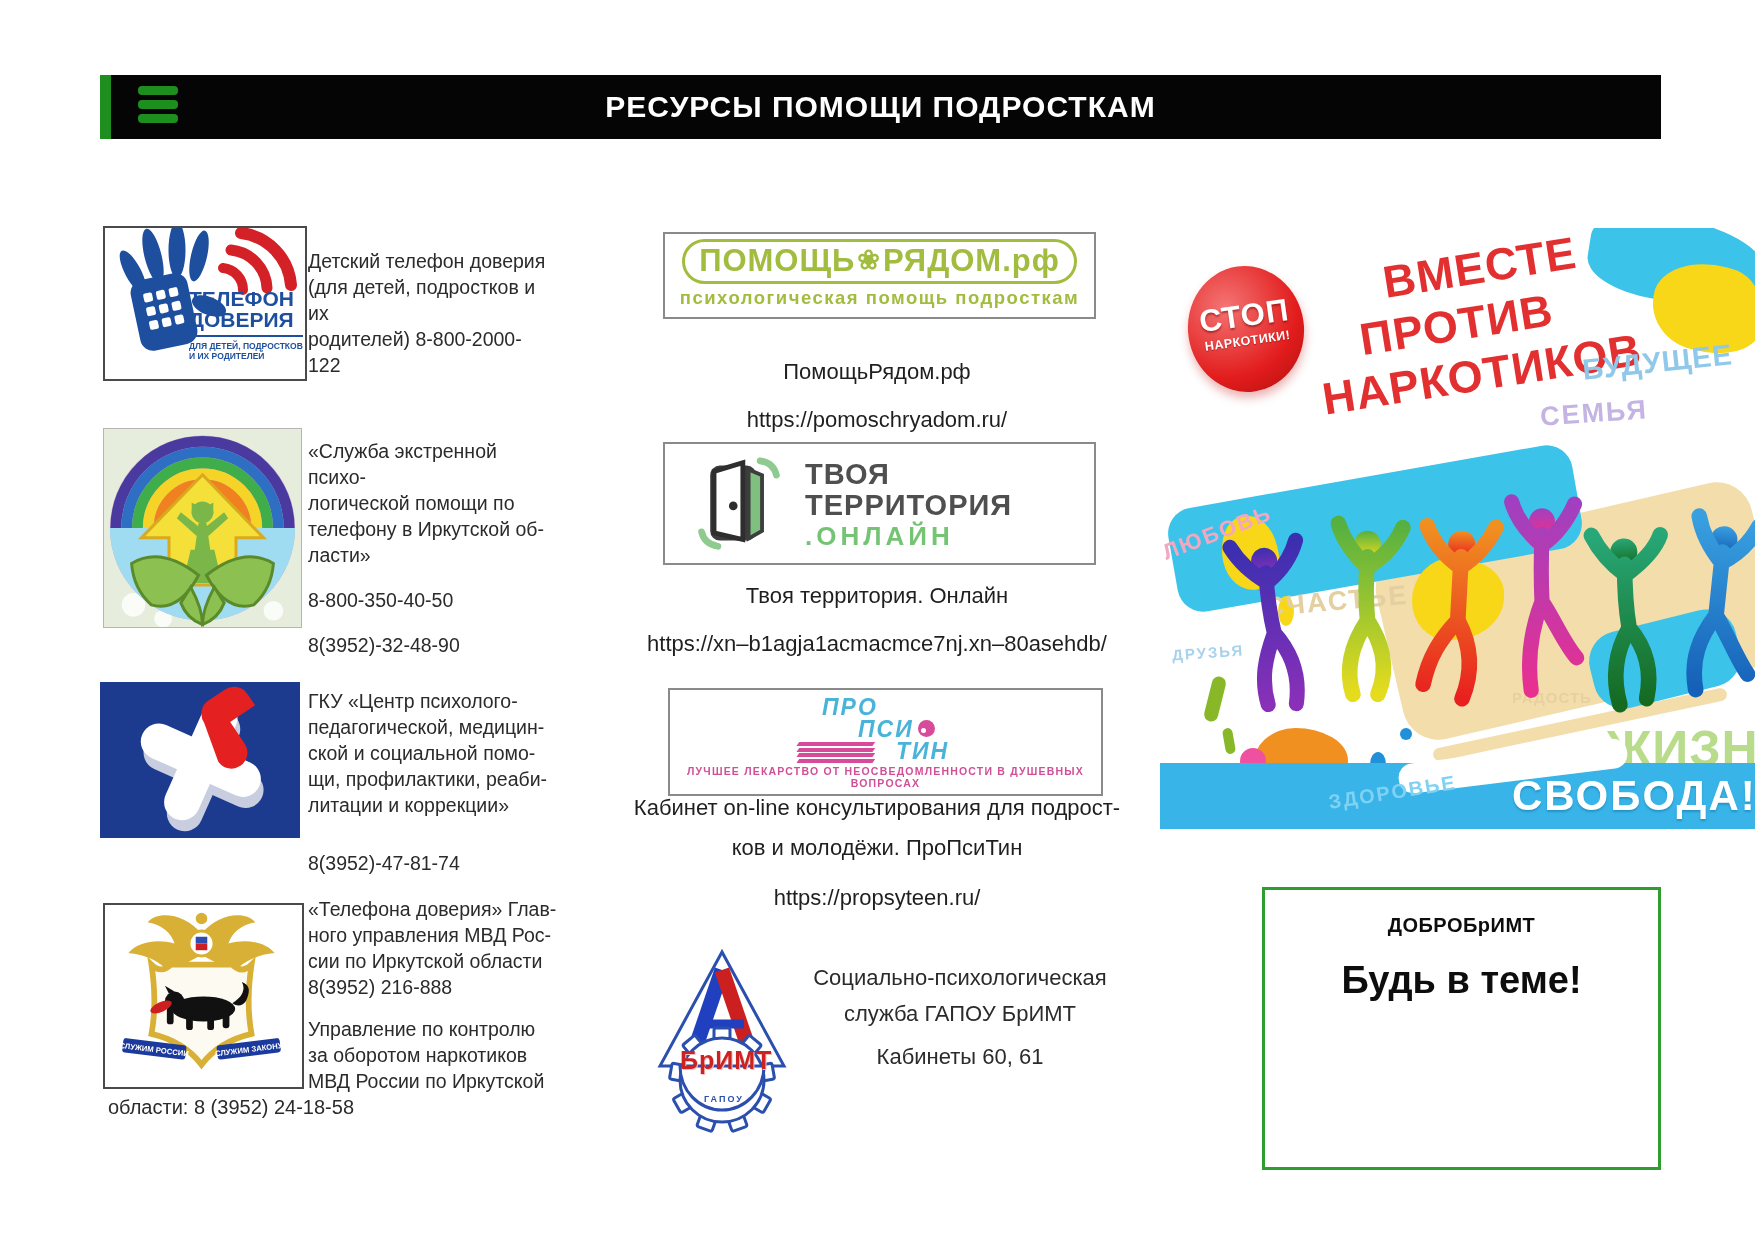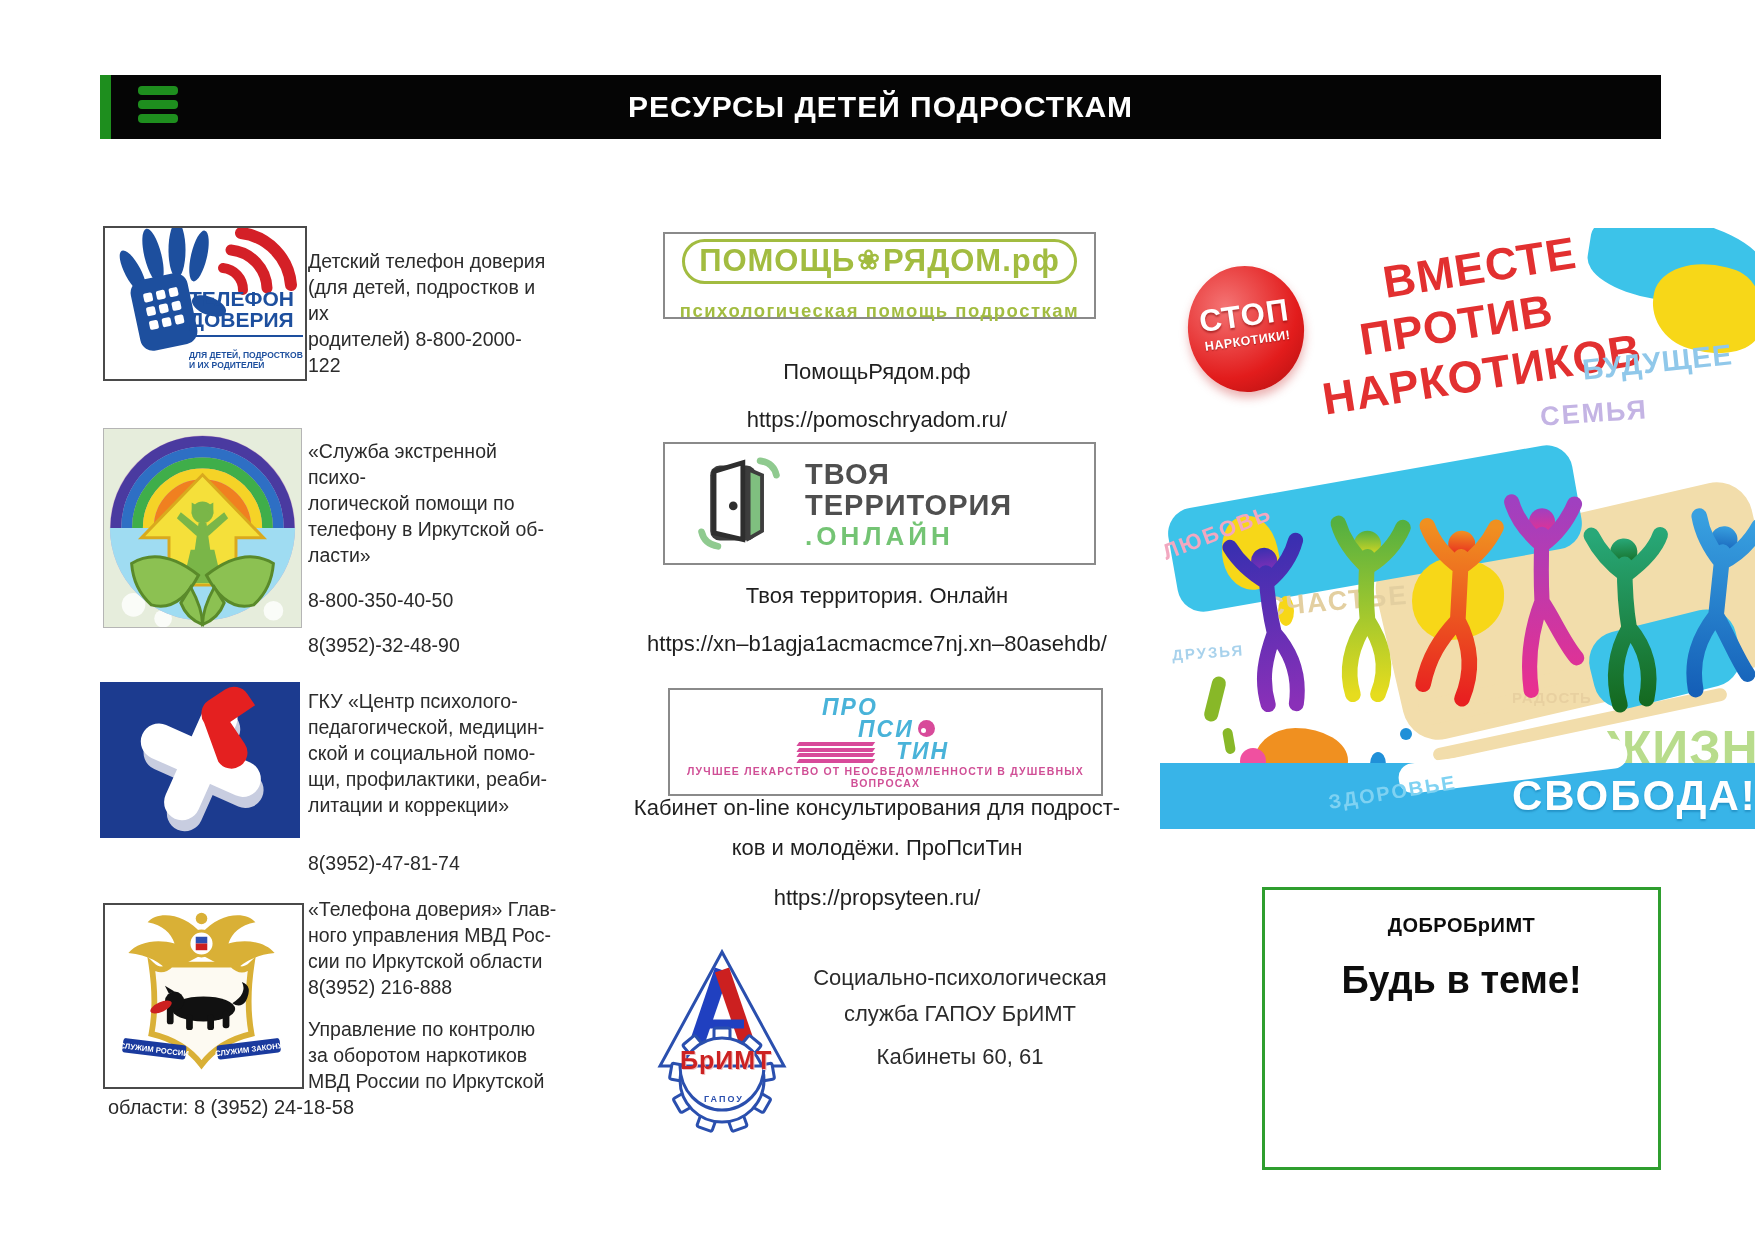"РЕСУРСЫ ДЕТЕЙ ПОДРОСТКАМ" div.header-title { text: ДЕТЕЙ -> ПОМОЩИ }
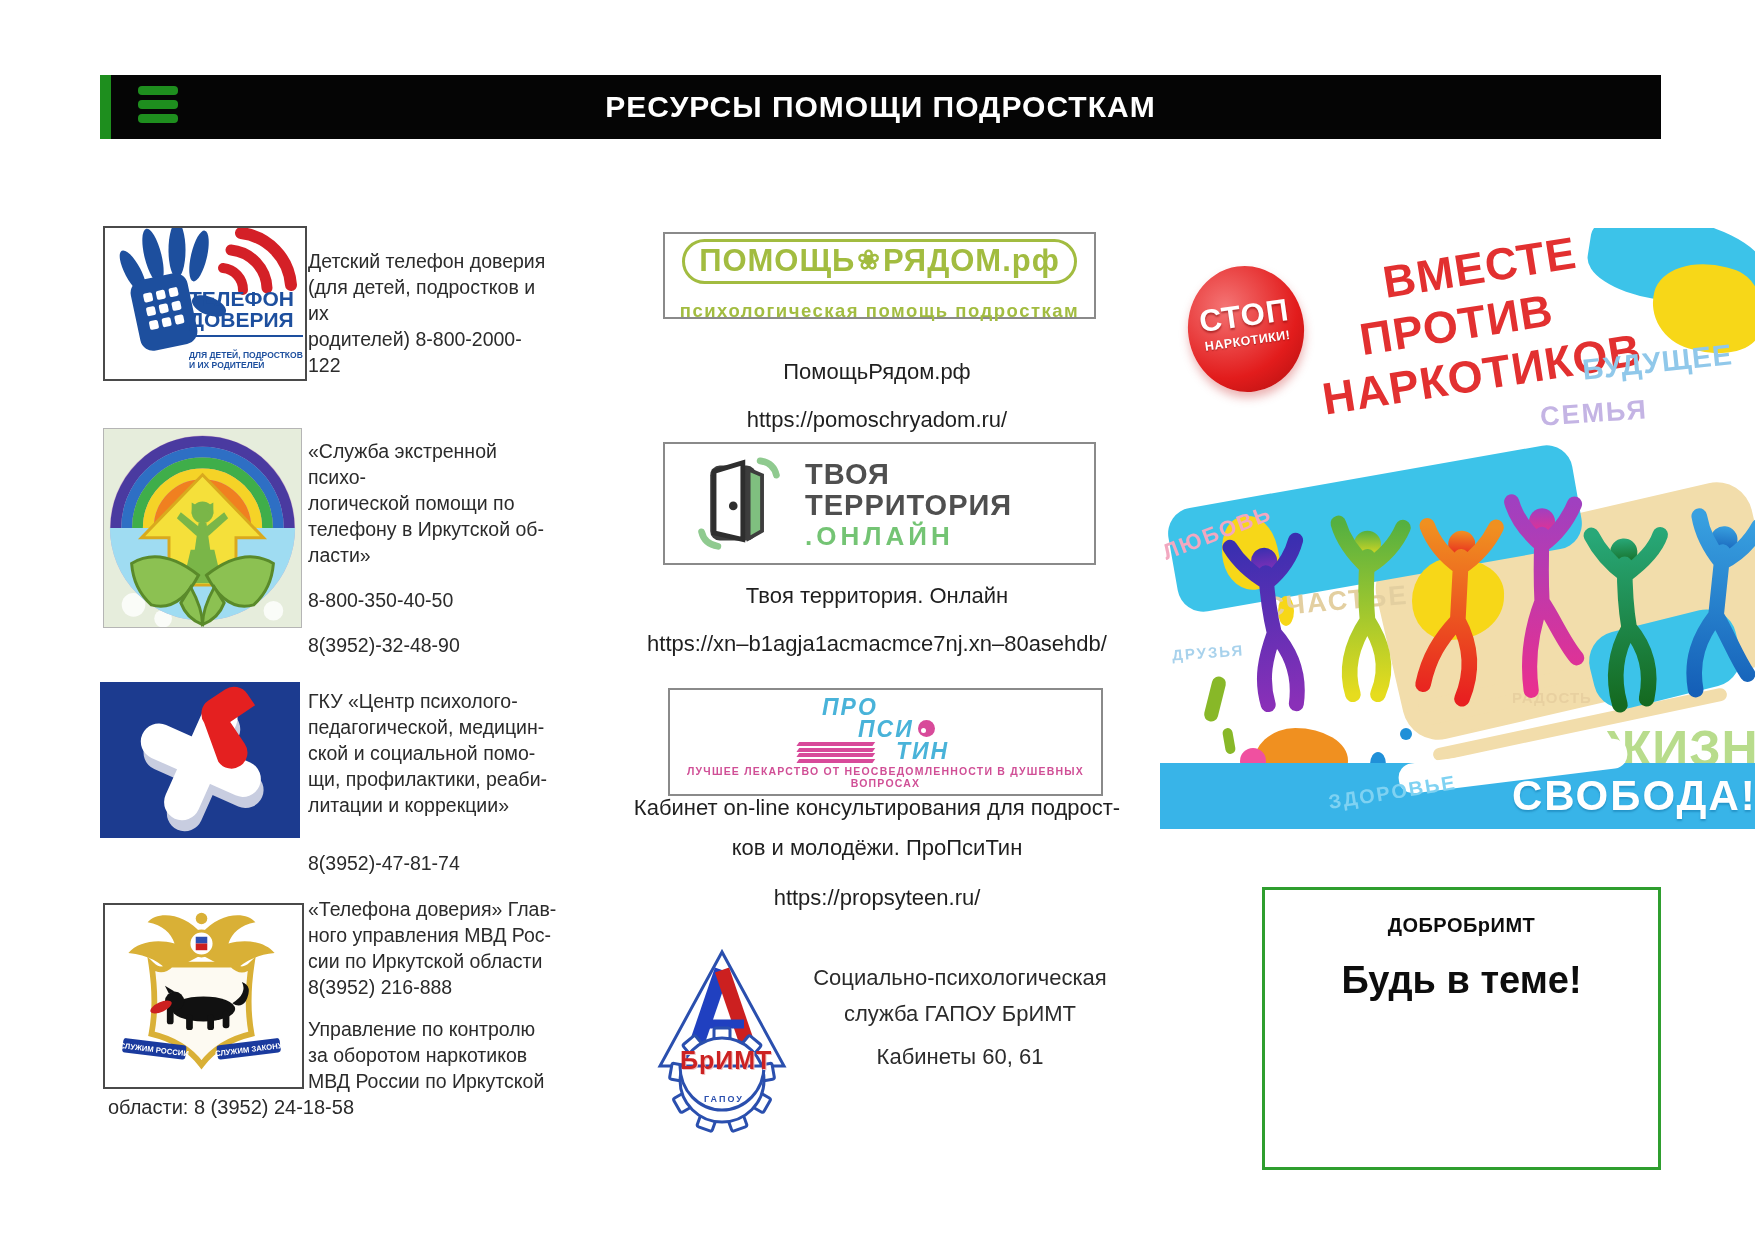"психологическая помощь подросткам" .pr-sub { margin-top: 16px -> 3px }
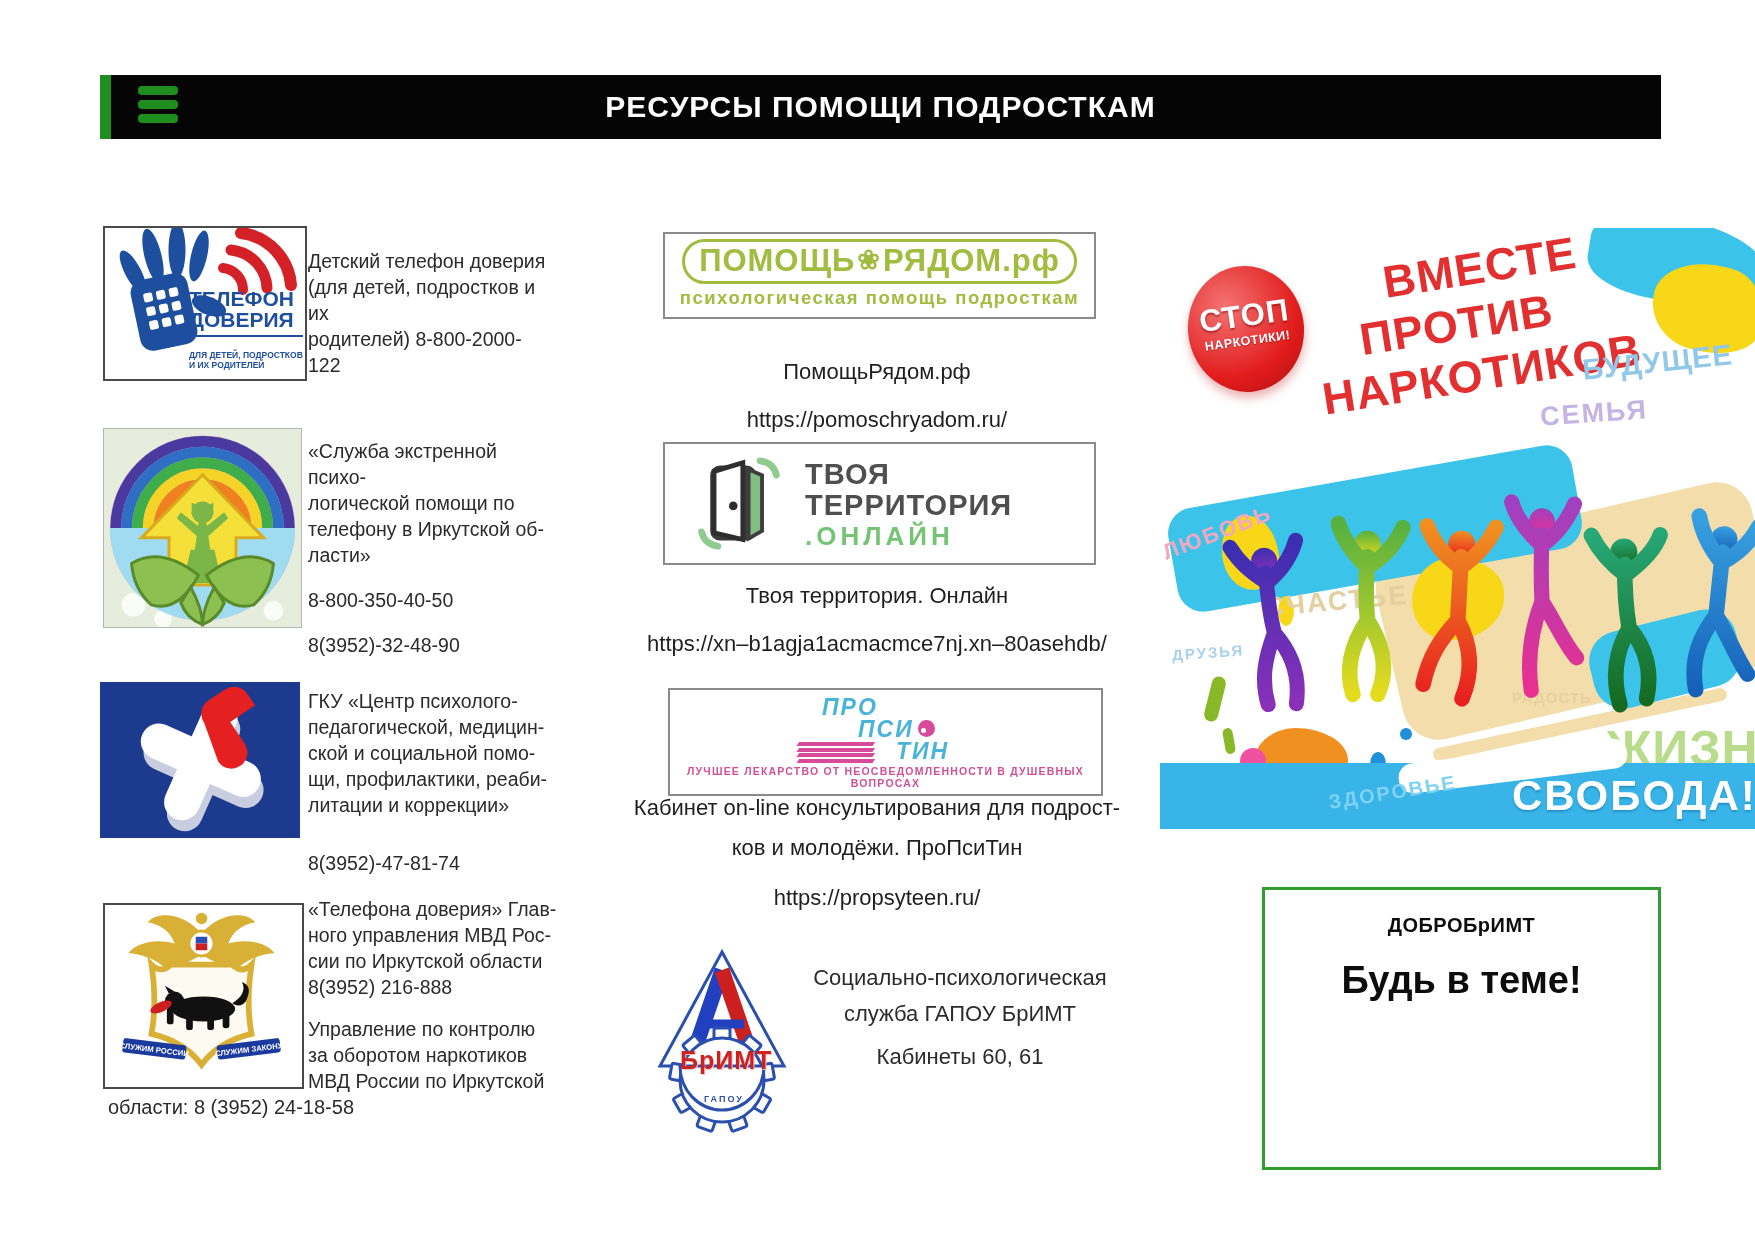"ДЛЯ ДЕТЕЙ, ПОДРОСТКОВ" .td-sub { padding-top: 13px -> 4px }
